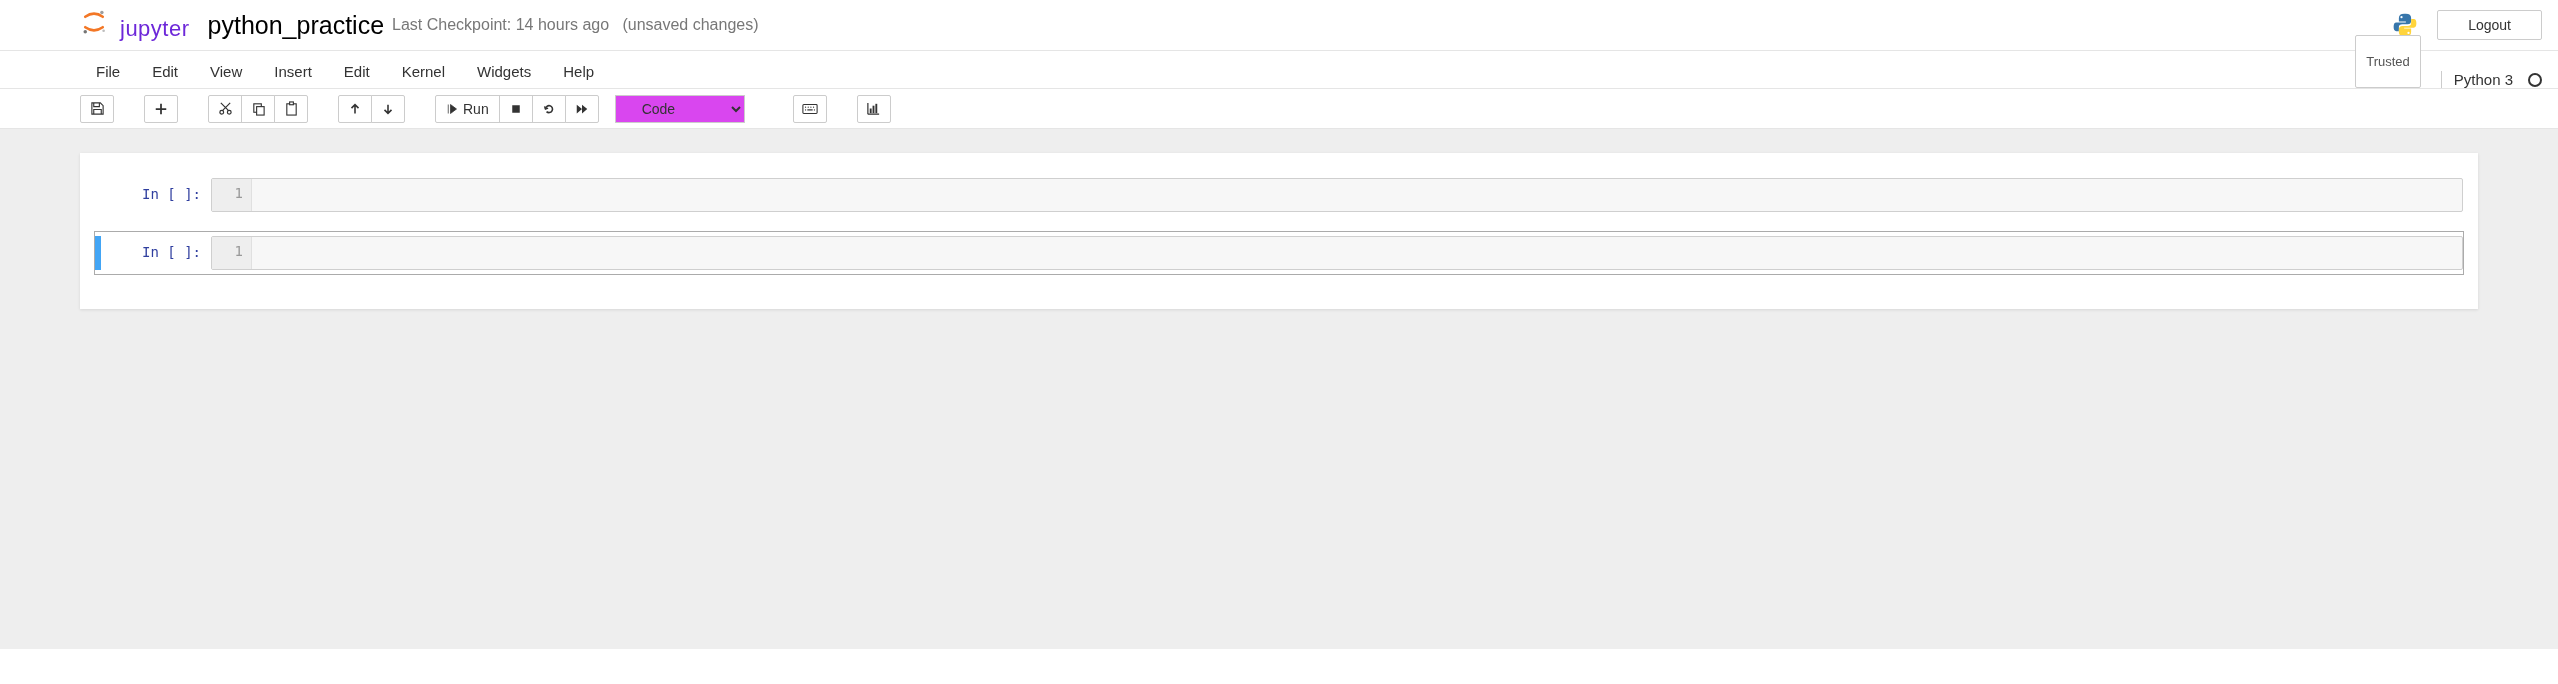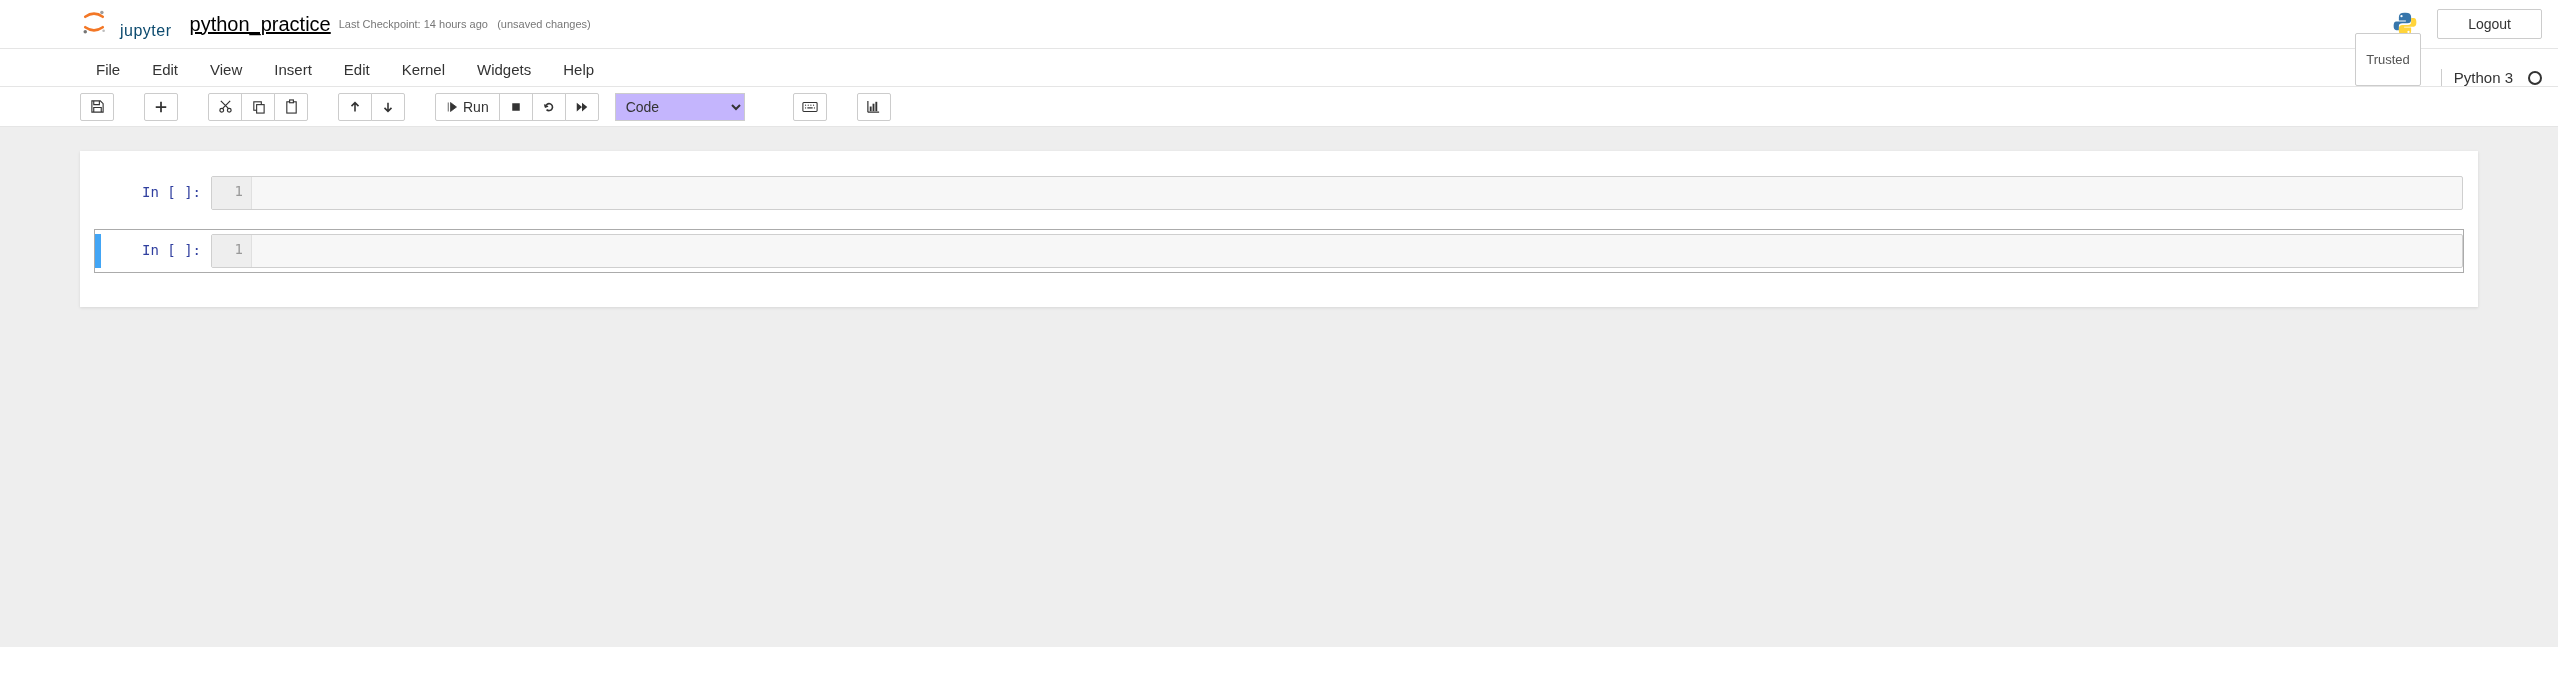"jupyter" .jupyter-text { color: #0c4a6e -> #6d28d9; font-size: 16px -> 22px }
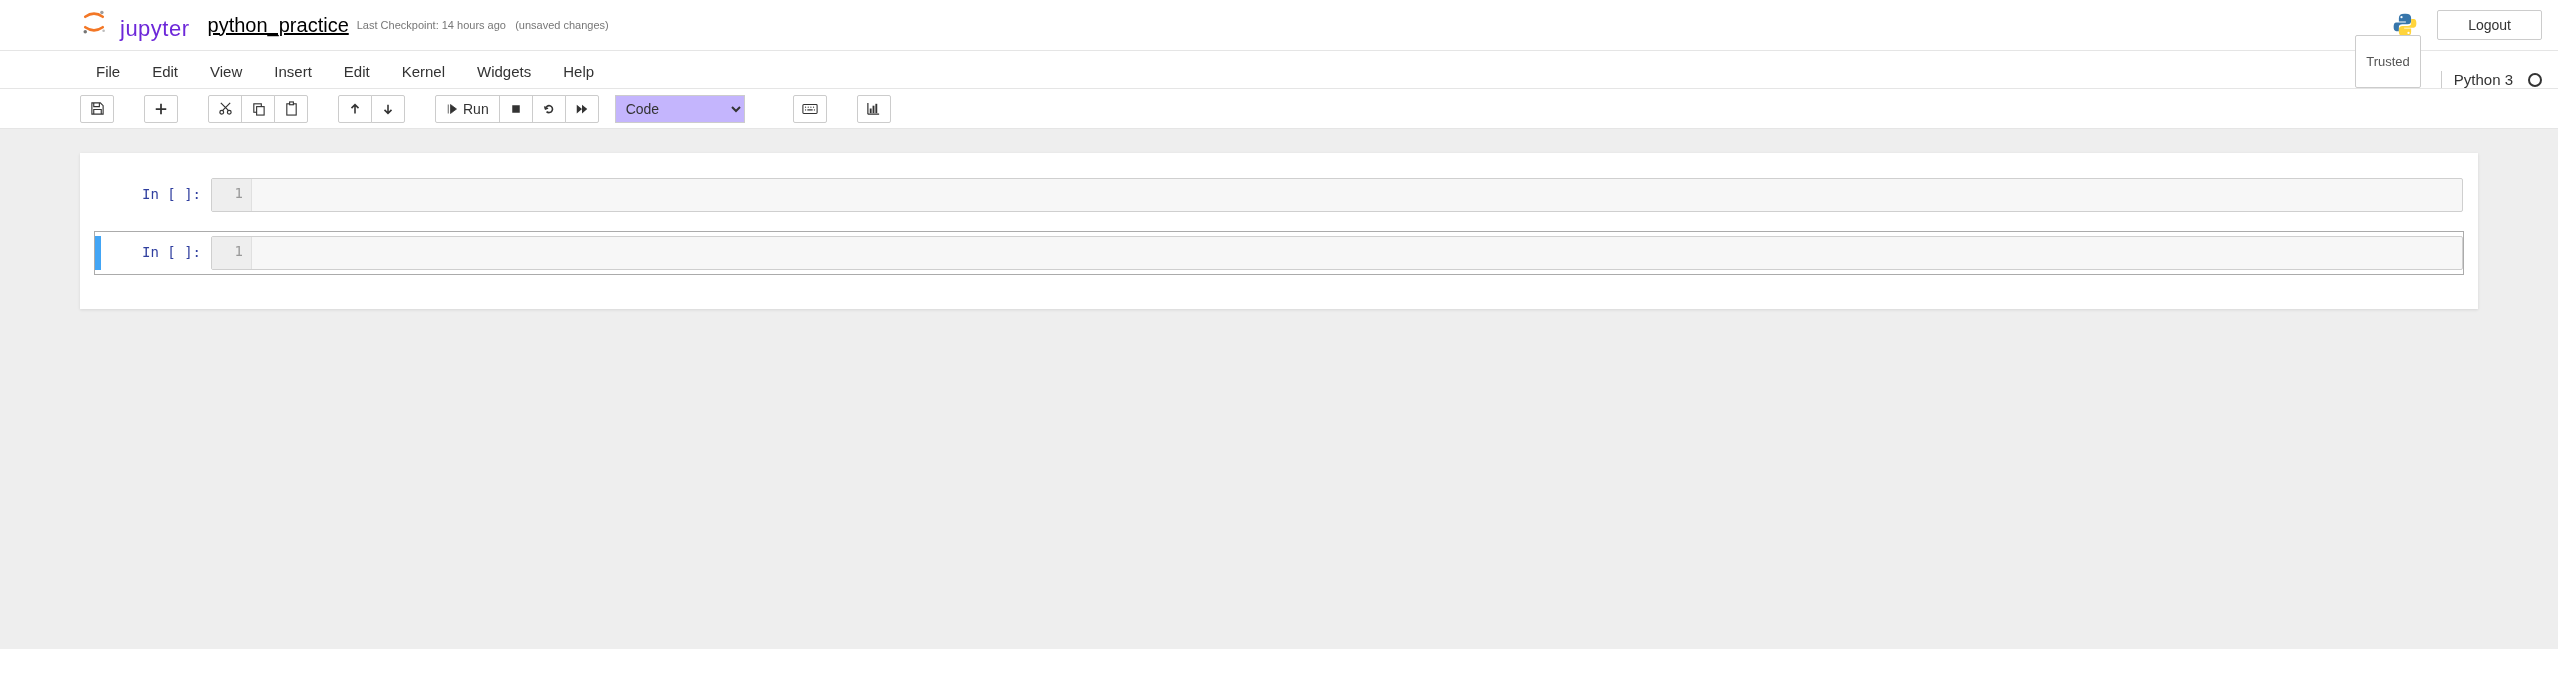"python_practice" .notebook-name { font-size: 20px -> 25px; text-decoration: underline -> none }
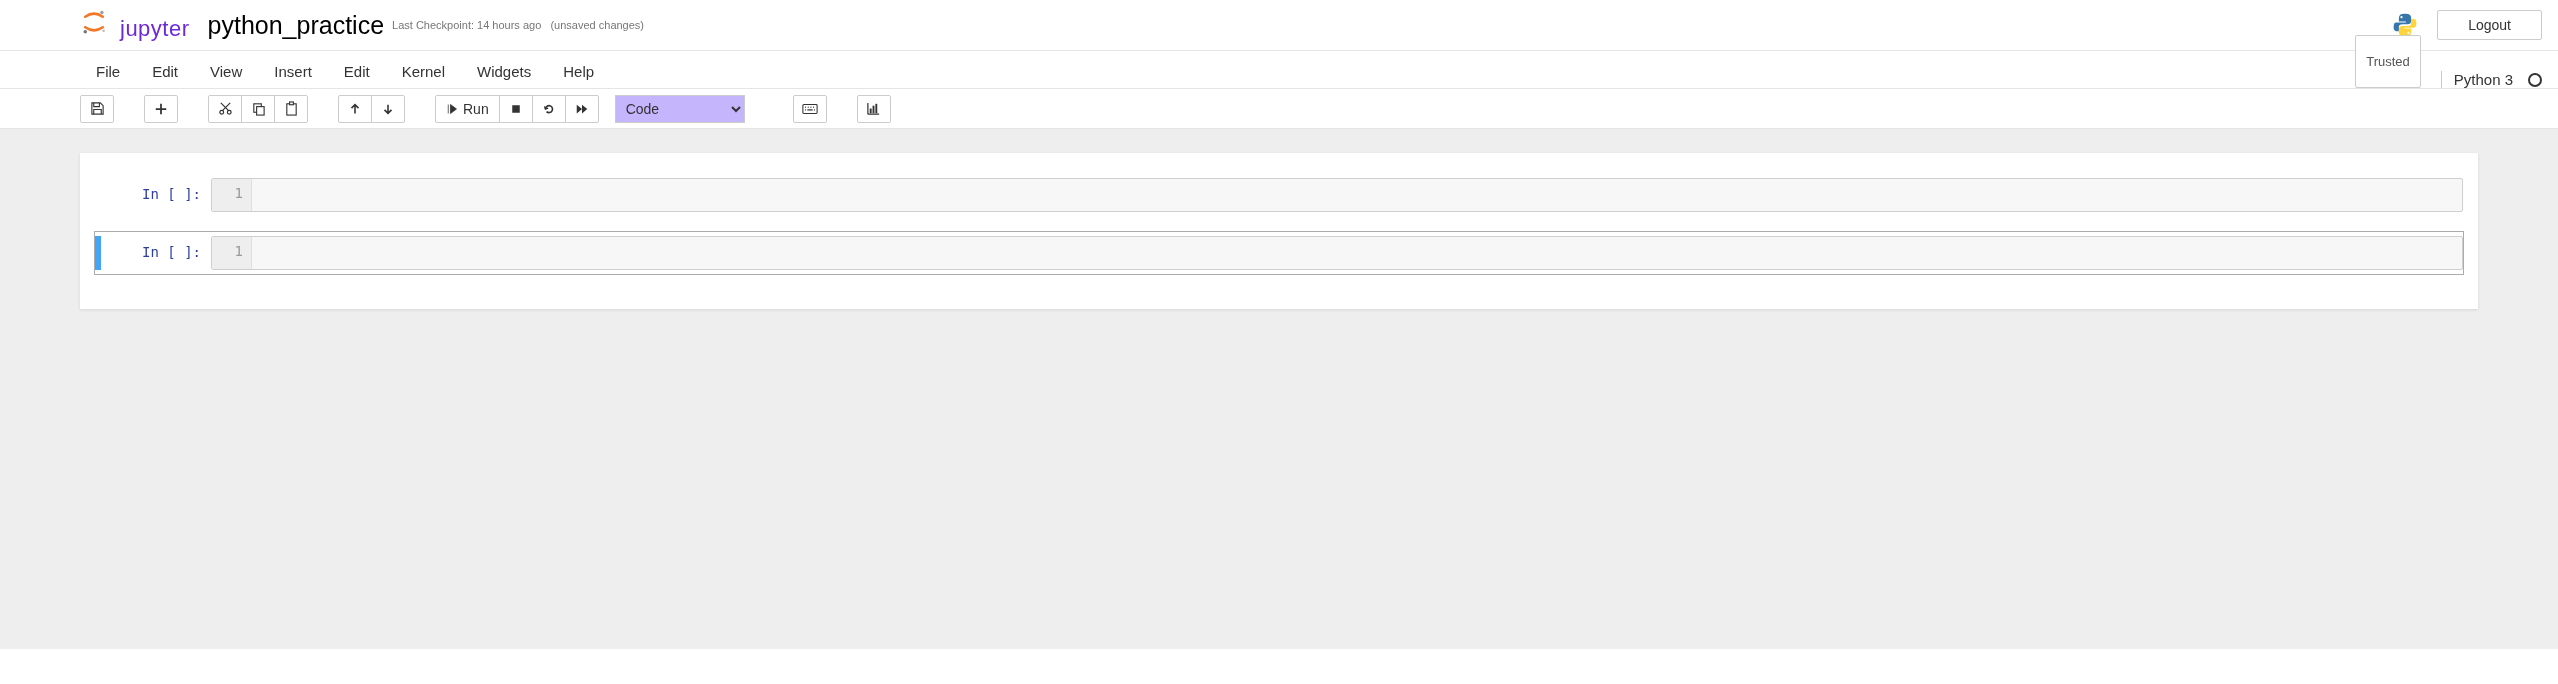"Last Checkpoint: 14 hours ago" .checkpoint { font-size: 11px -> 16px }
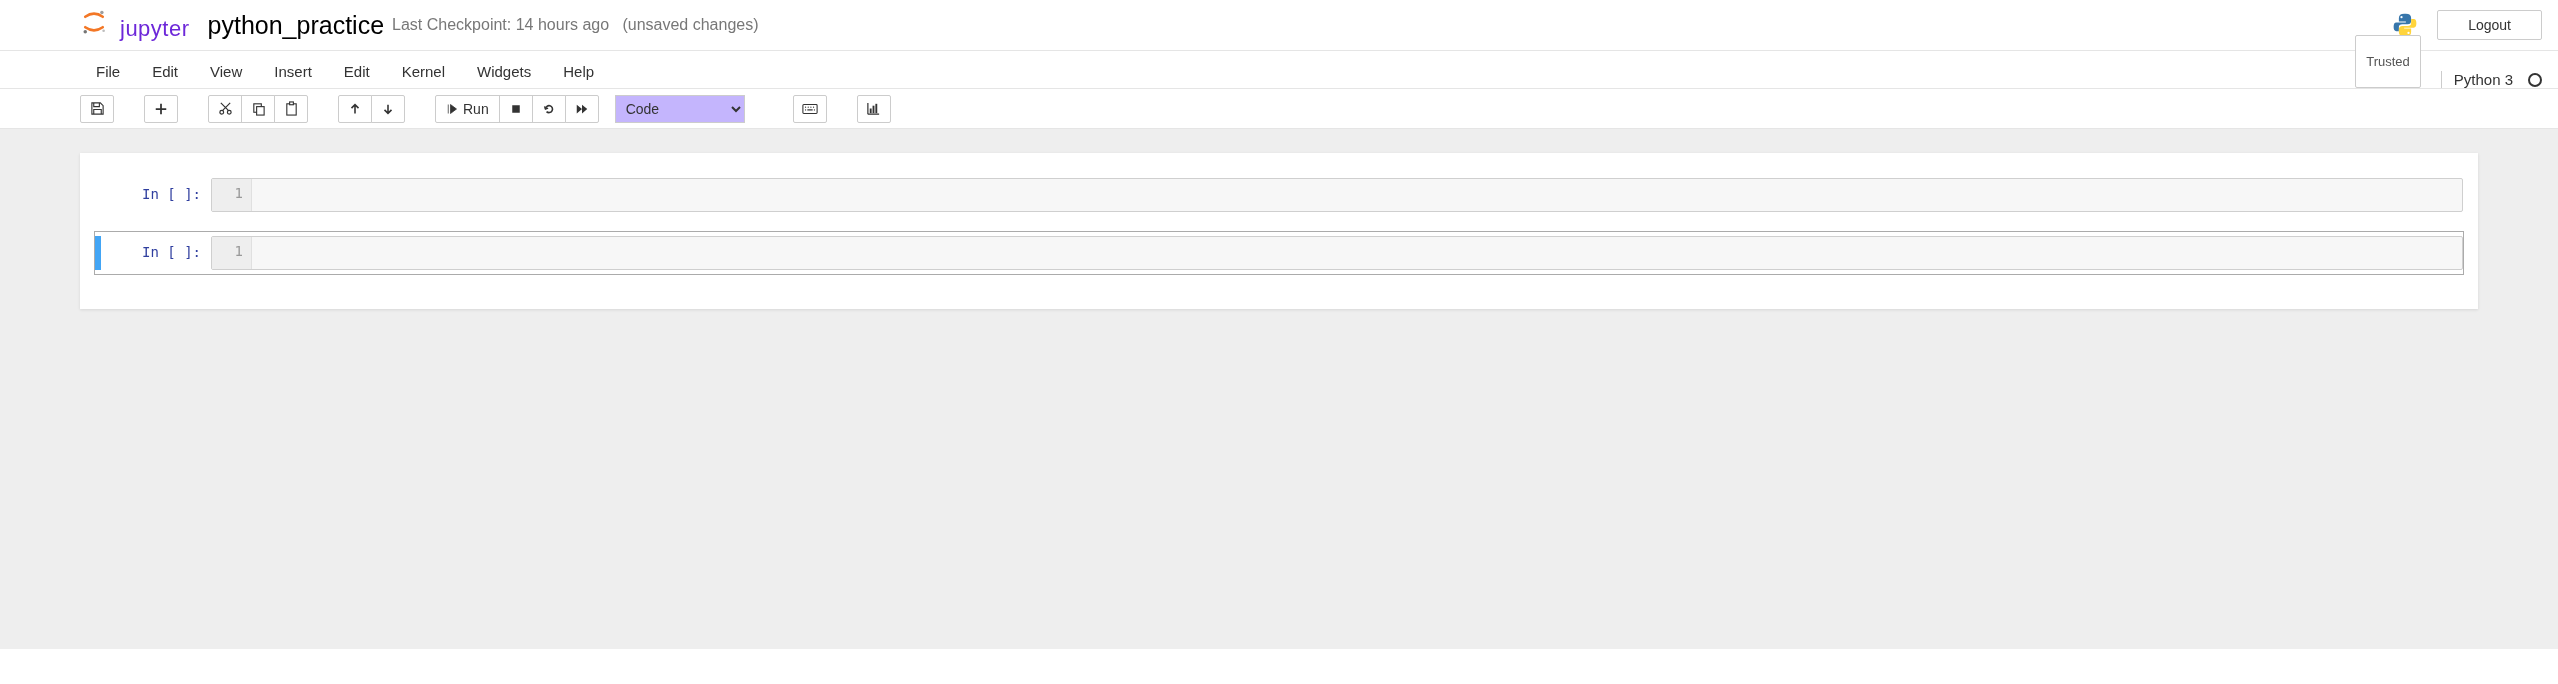"Code" .cell-type-select { background: #c4b5fd -> #d946ef; padding: 0 6px -> 0 22px }
